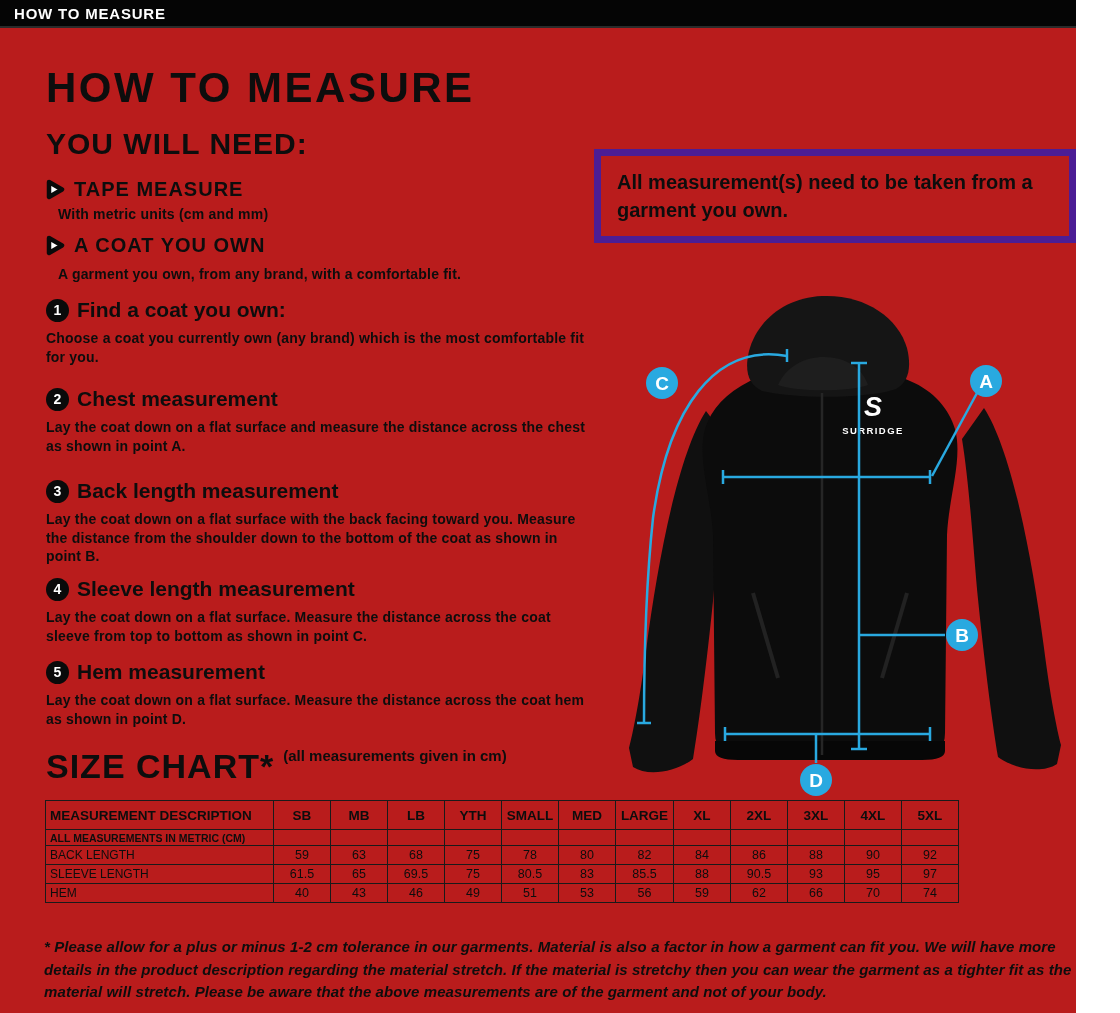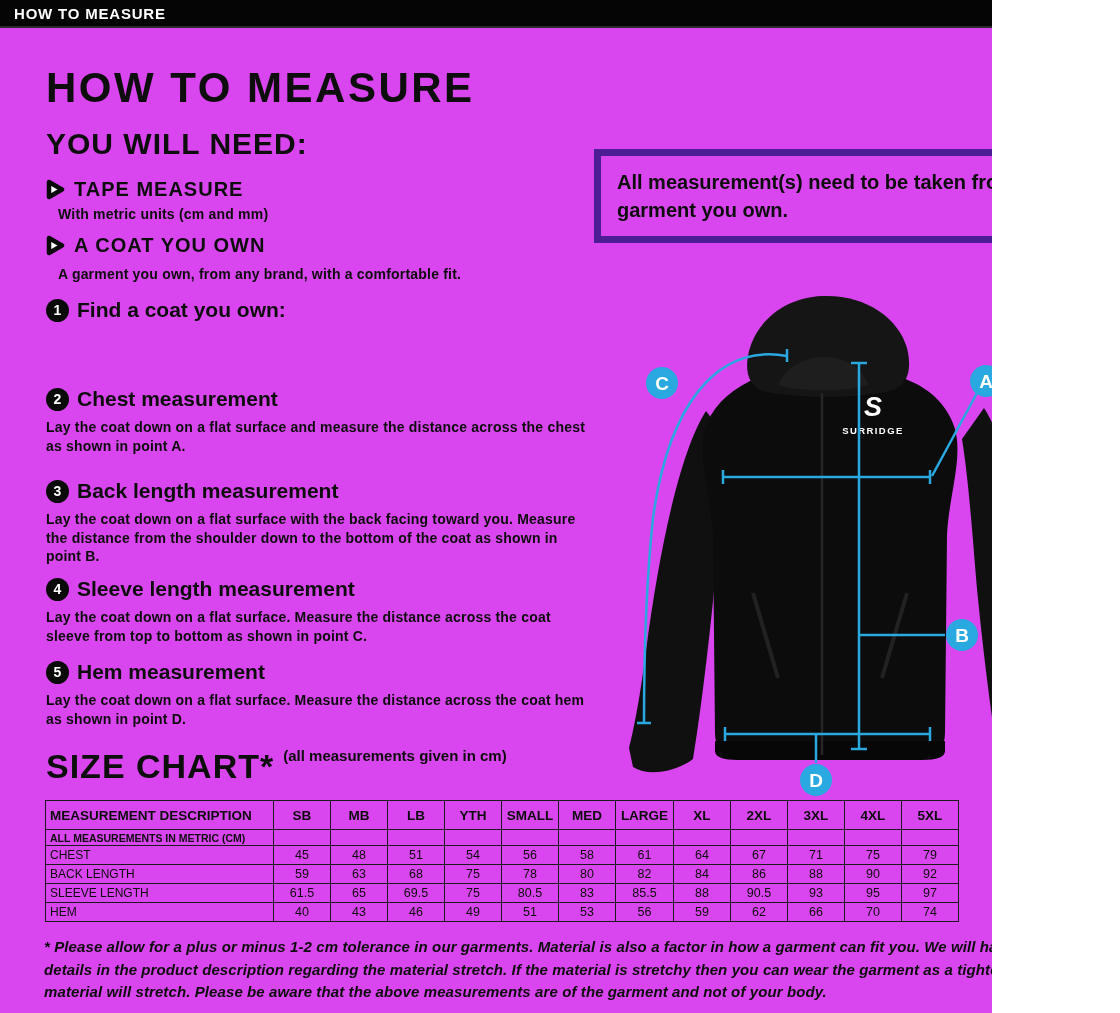"HOW TO MEASURE" .canvas { background: #d946ef -> #b91c1c; width: 992px -> 1076px }
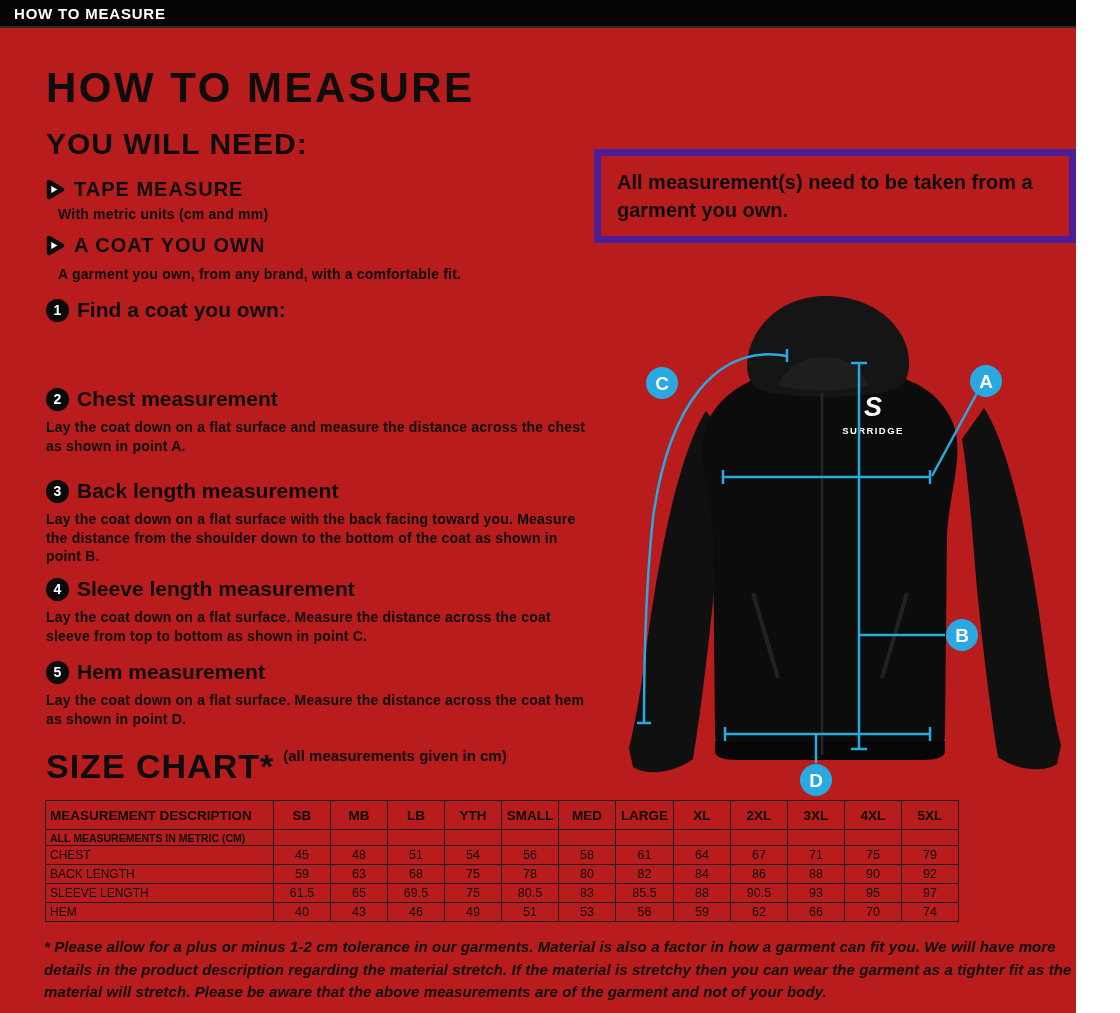"Choose a coat you currently" div.step-desc { html: none -> <div>Choose a coat you currently own (any brand) which is the most comfortable fit for you.</div> }
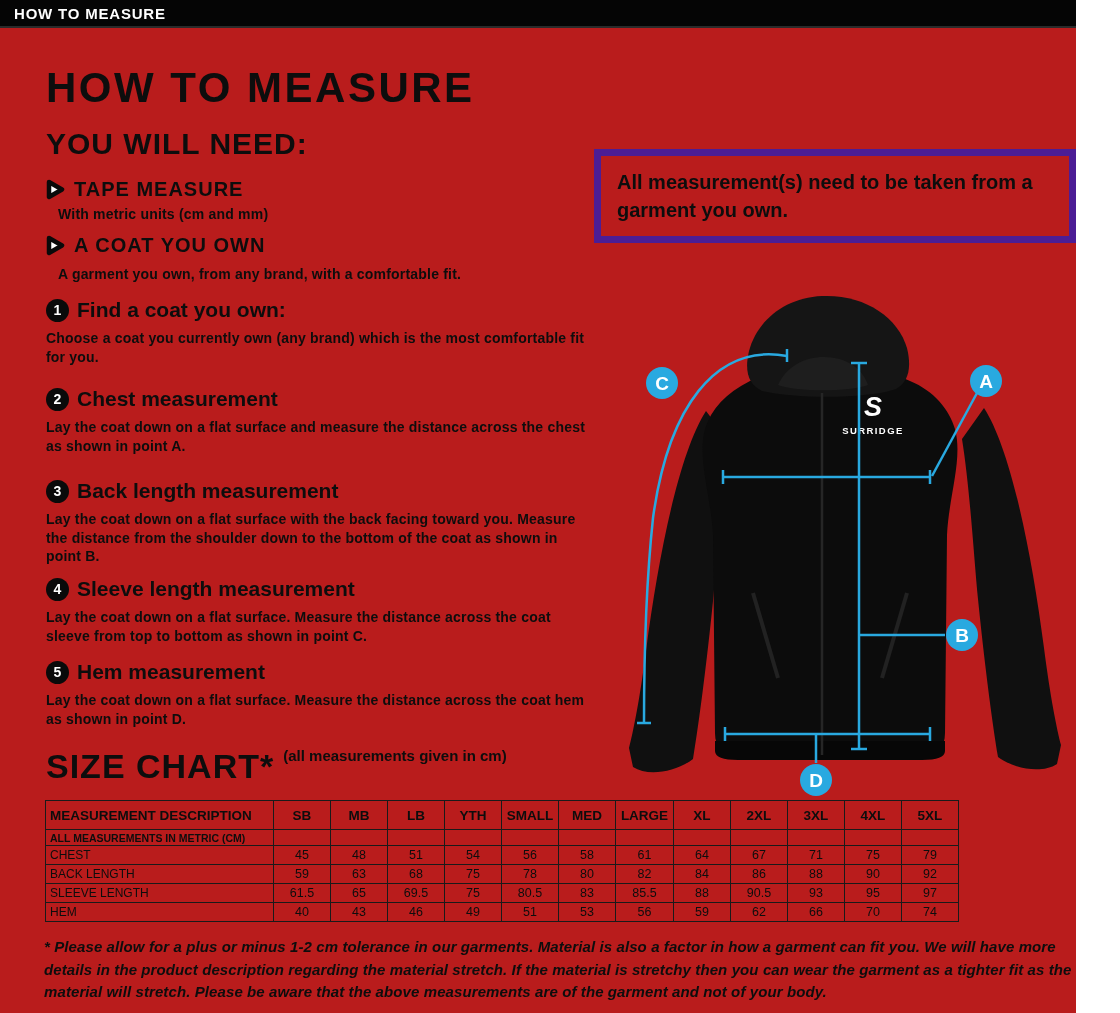"CHEST" tr { html: <tr> <td>CHEST</td> <td>45</td> <td>48</td> <td>51</td> <td>54</td> <td>56</td> <td>58</td> <td>61</td> <td>64</td> <td>67</td> <td>71</td> <td>75</td> <td>79</td> </tr> -> none }
